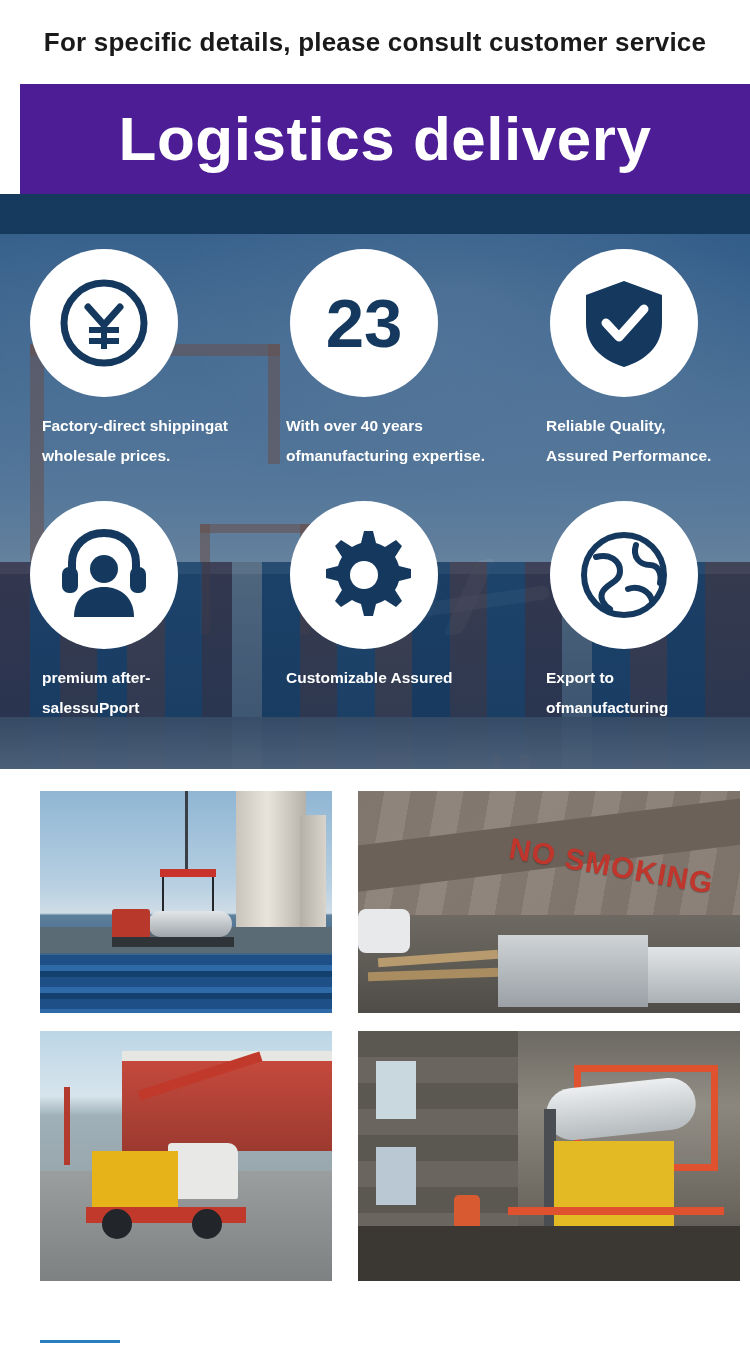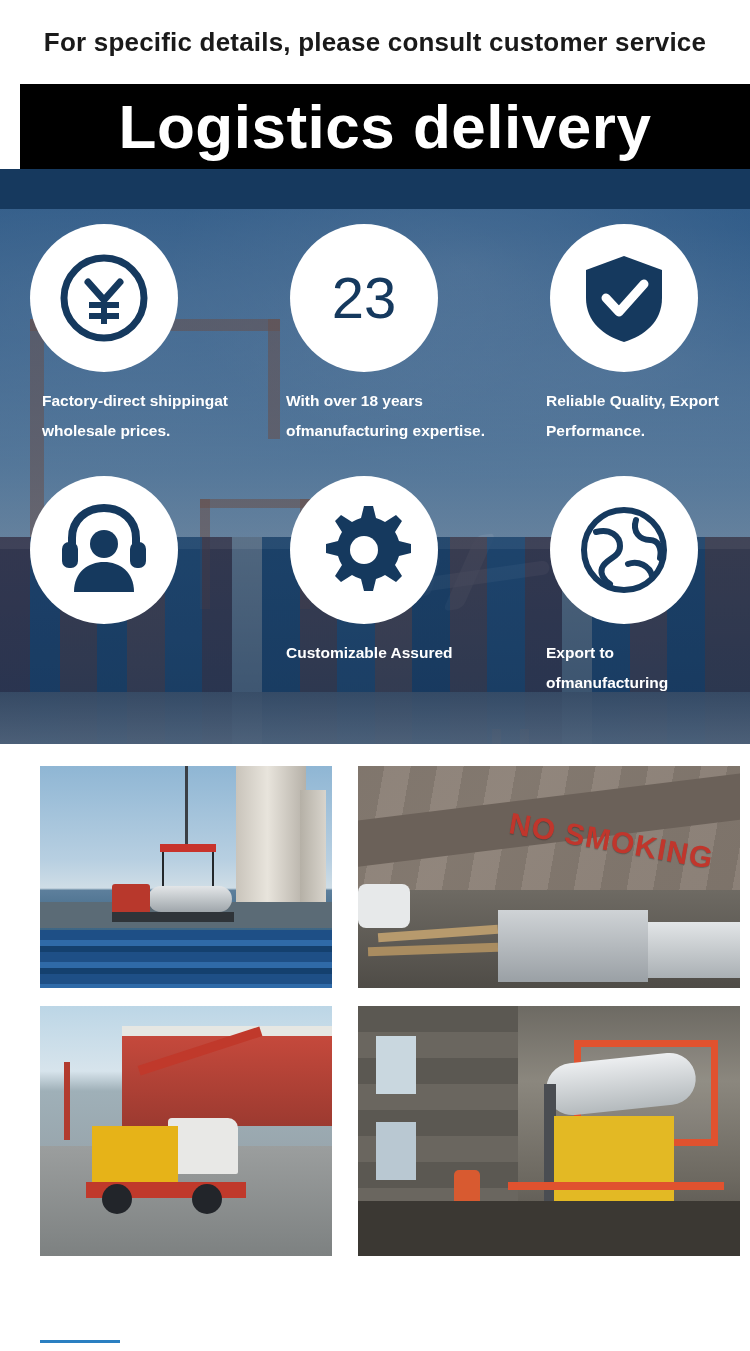"Logistics delivery" .titleband { background: #000000 -> #4c1d95; height: 85px -> 110px }
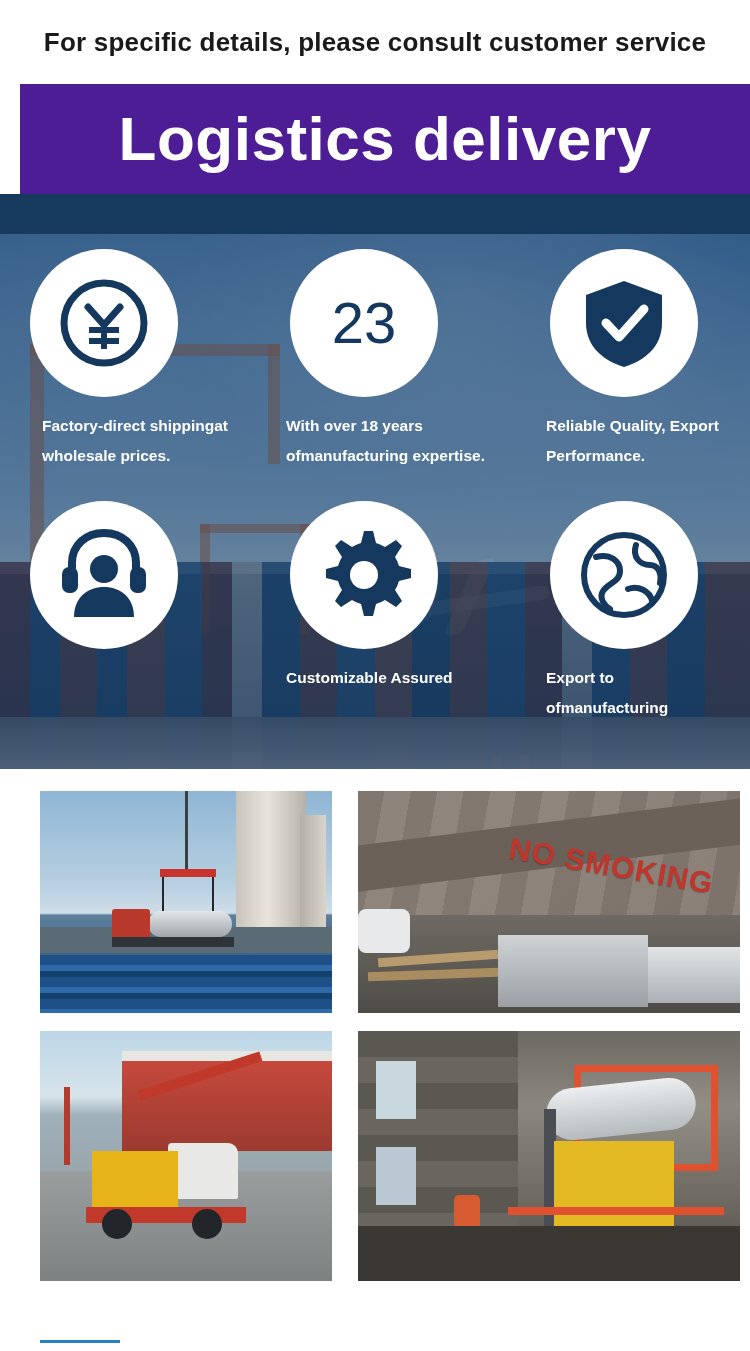"23" .circle .num { font-size: 58px -> 69px; font-weight: normal -> bold }
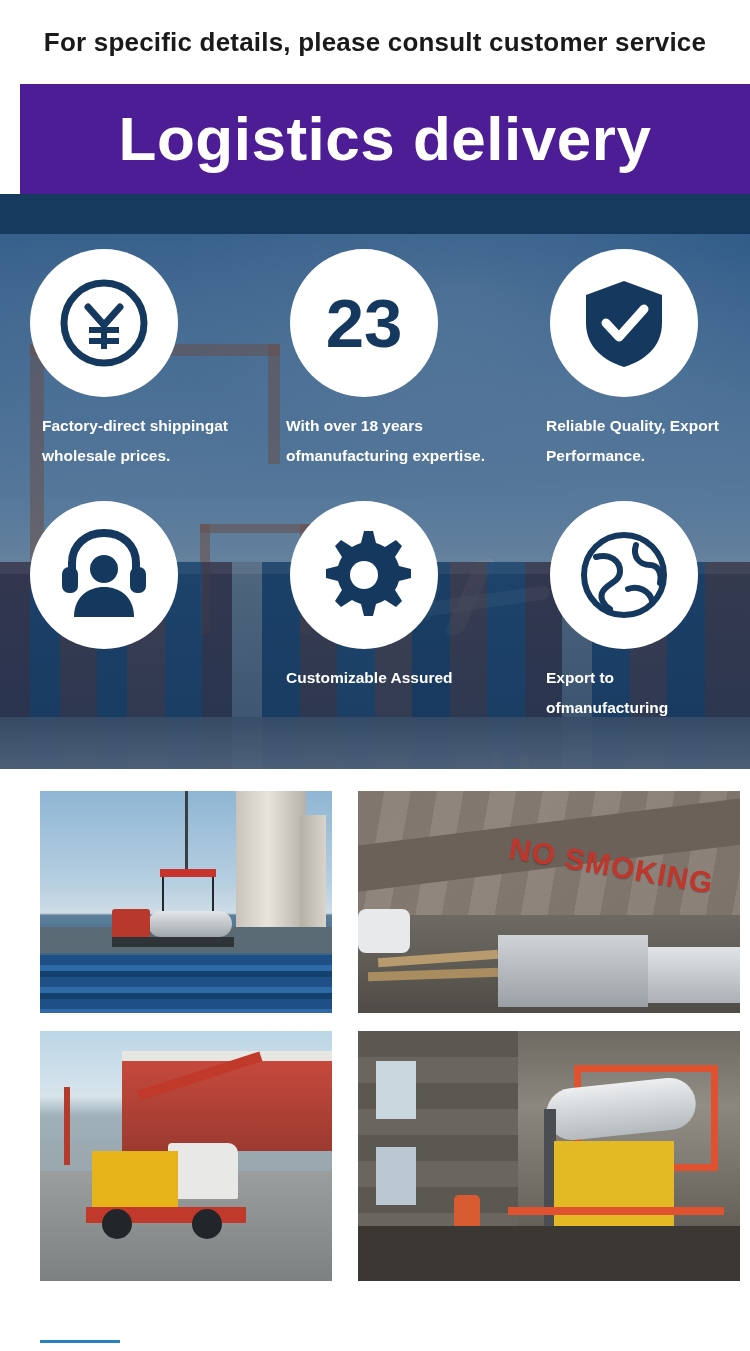"With over 18 years ofmanufacturing" div.caption { text: 18 -> 40 }
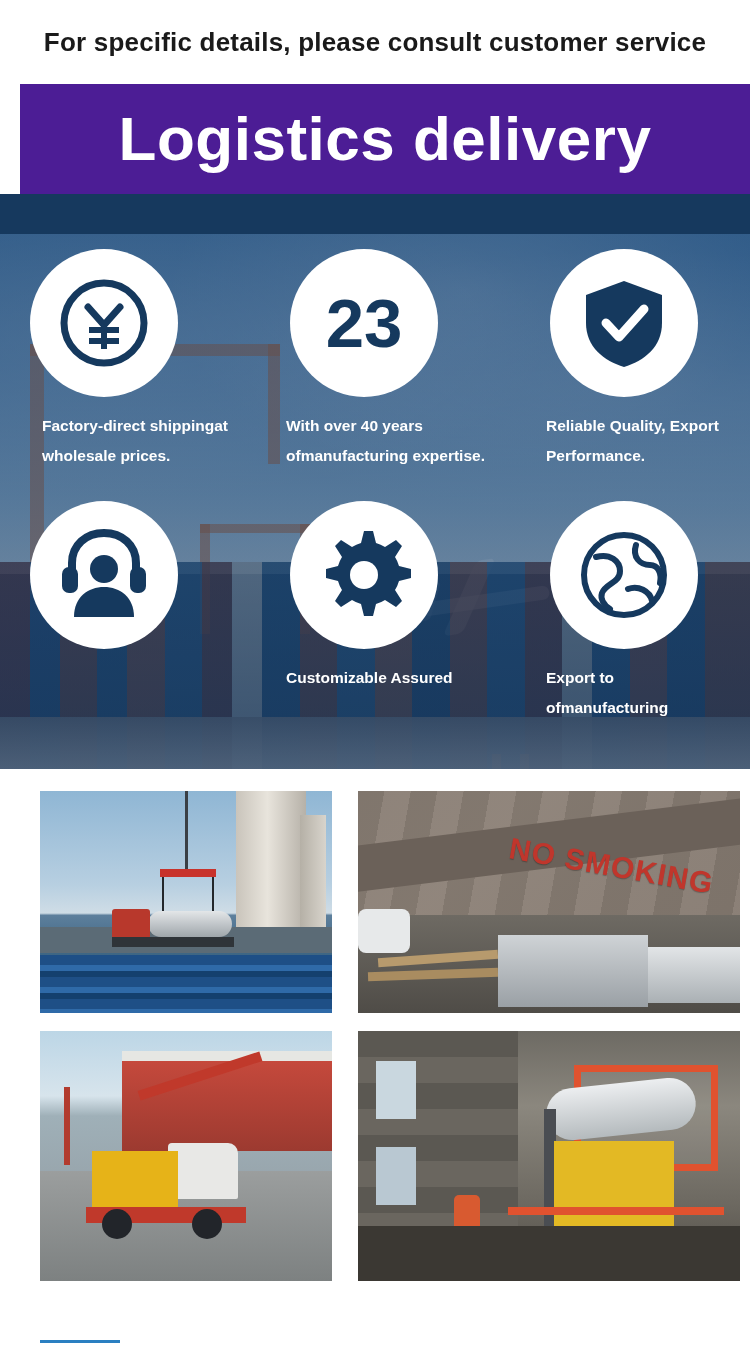"Reliable Quality, Export Performance." div.caption { text: Export -> Assured }
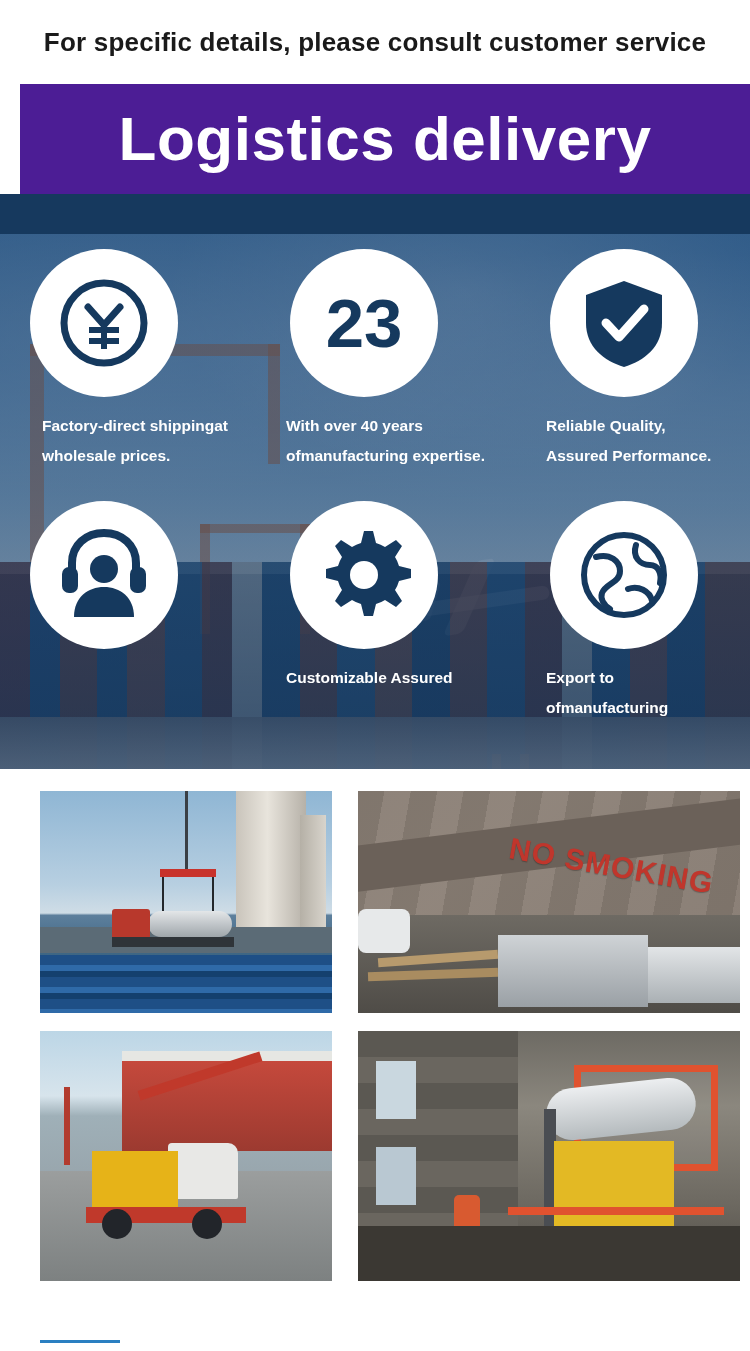"premium after-salessuPport" div.caption { html: none -> <div>premium after-salessuPport</div> }
